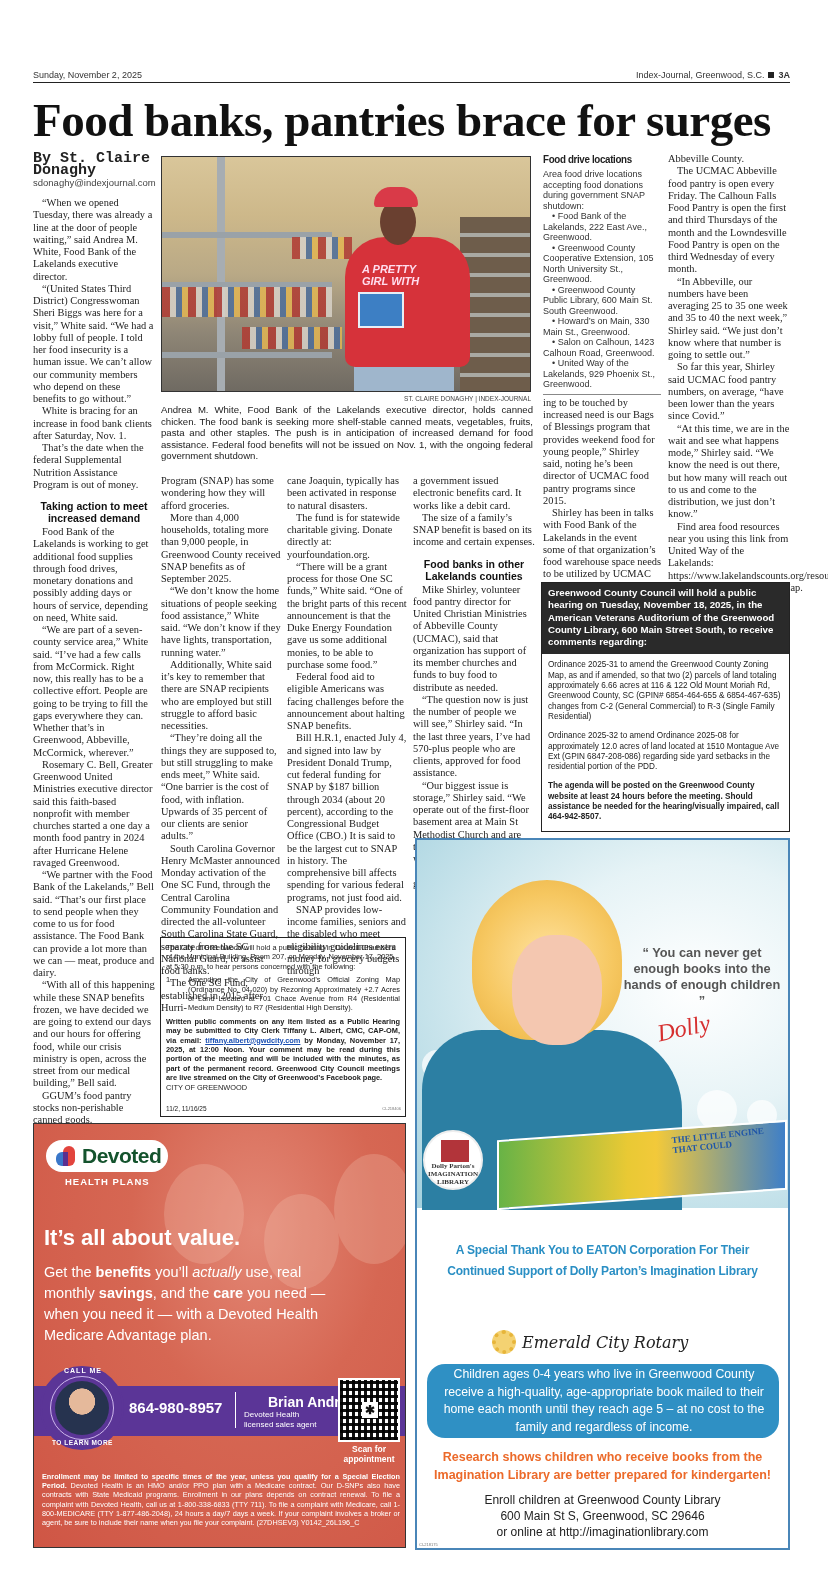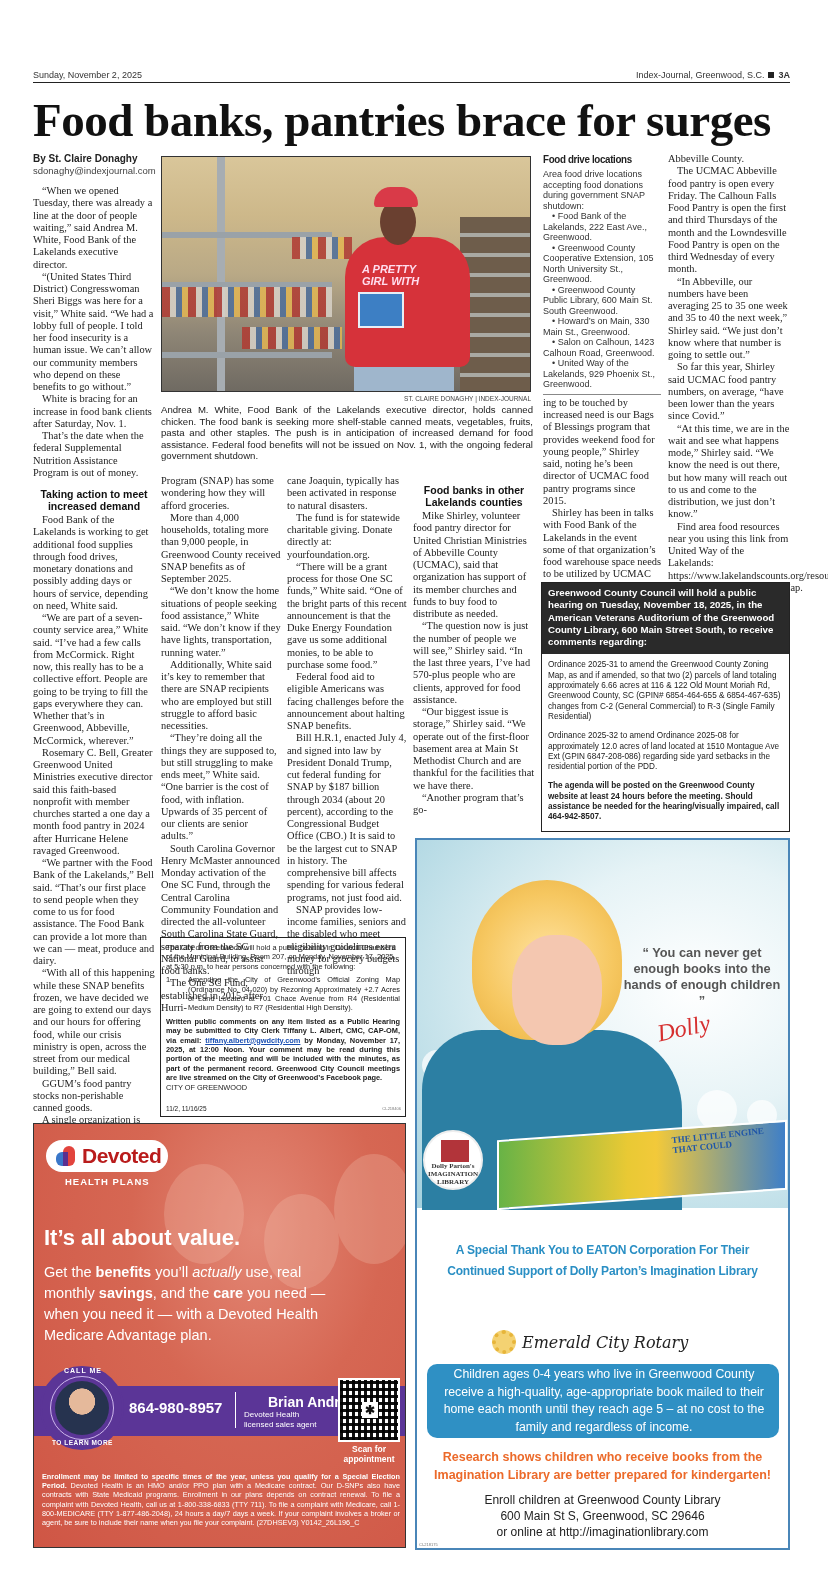"By St. Claire Donaghy" .byline-name { font-family: Liberation Sans, sans-serif -> Liberation Mono, monospace; font-size: 10px -> 15px }
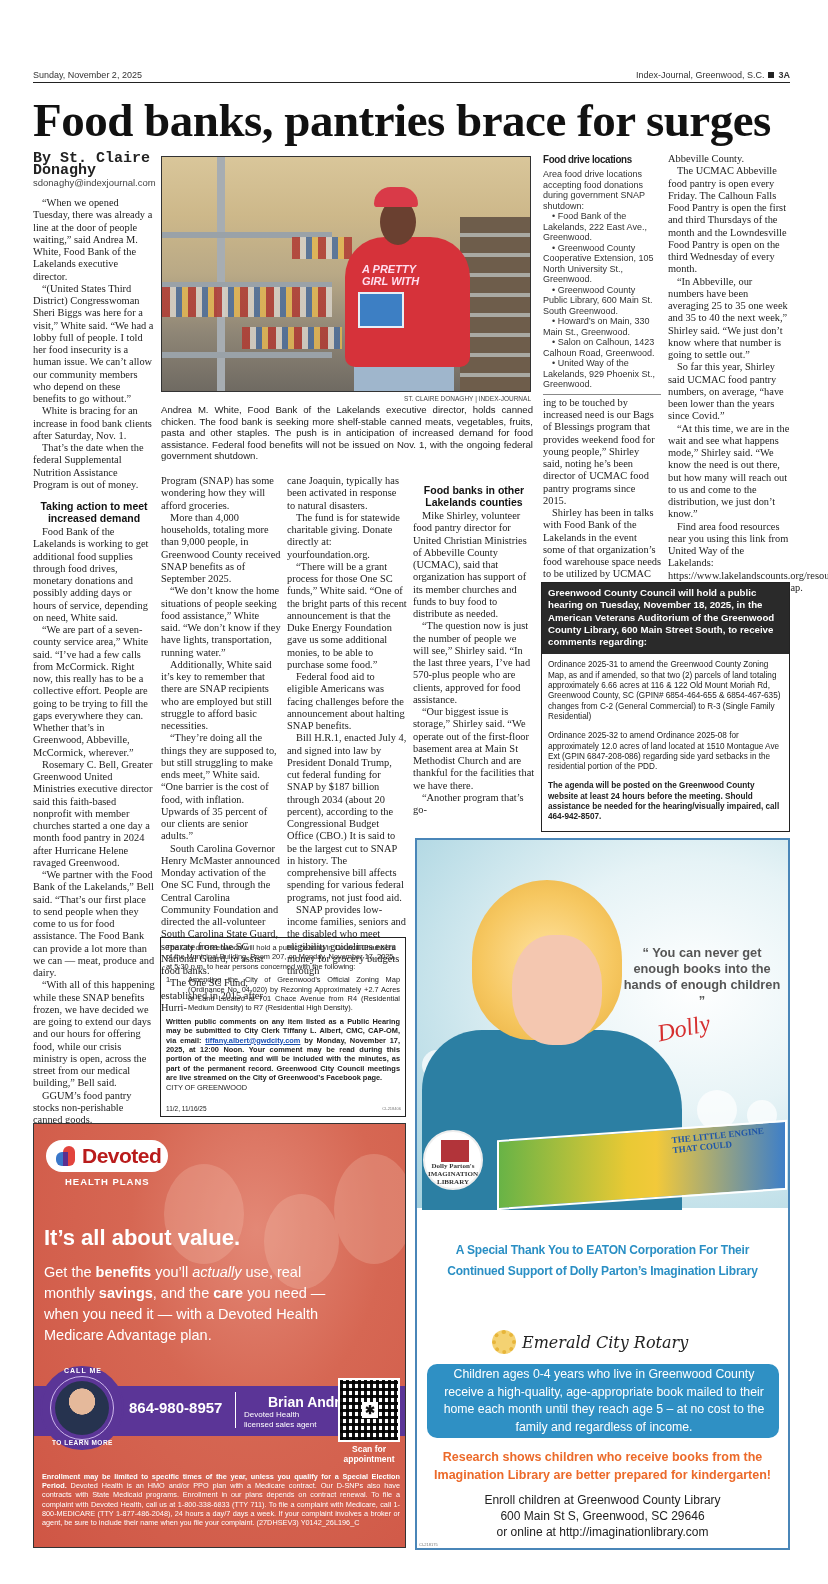"a government issued electronic benefits" div { html: none -> <div> <p>a government issued electronic benefits card. It works like a debit card.</p> <p>The size of a family’s SNAP benefit is based on its income and certain expenses.</p> </div> }
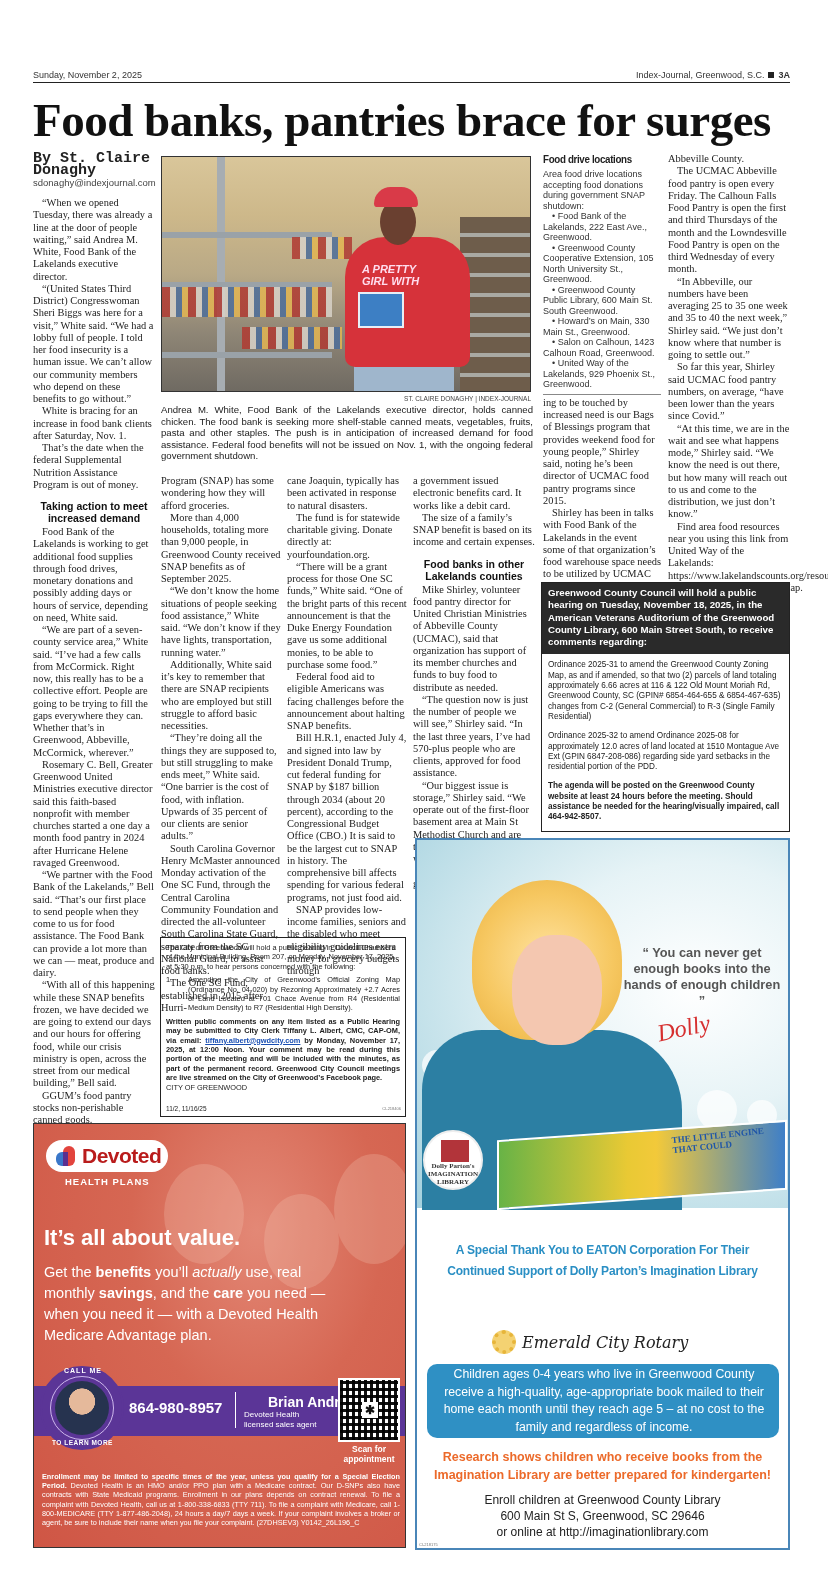"Devoted" .logo-text { color: #b91c1c -> #14532d }
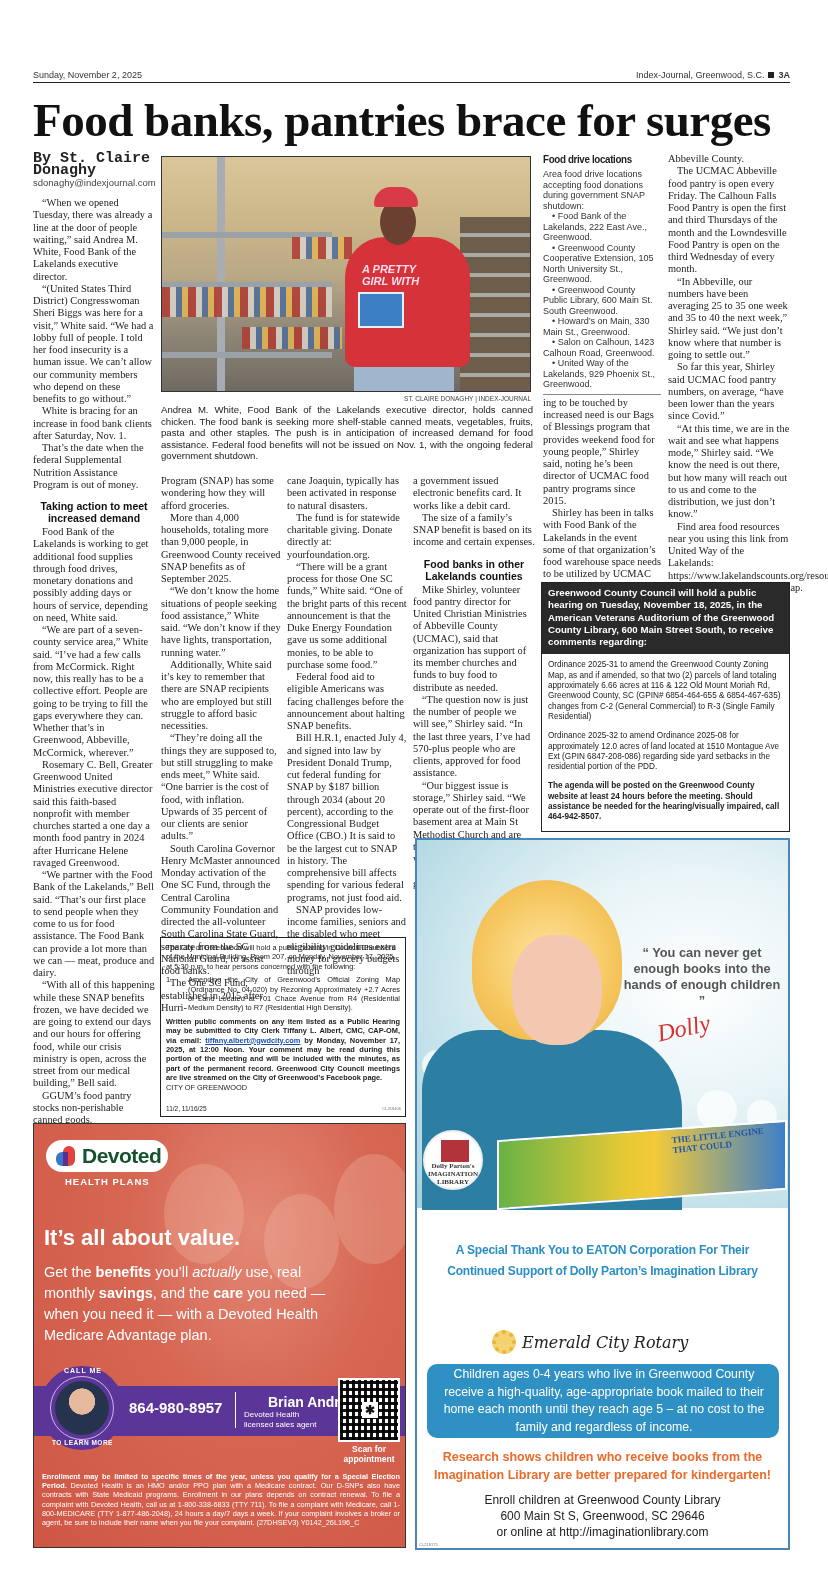"Children ages 0-4 years who" div.info-box { border-radius: none -> 18px }
